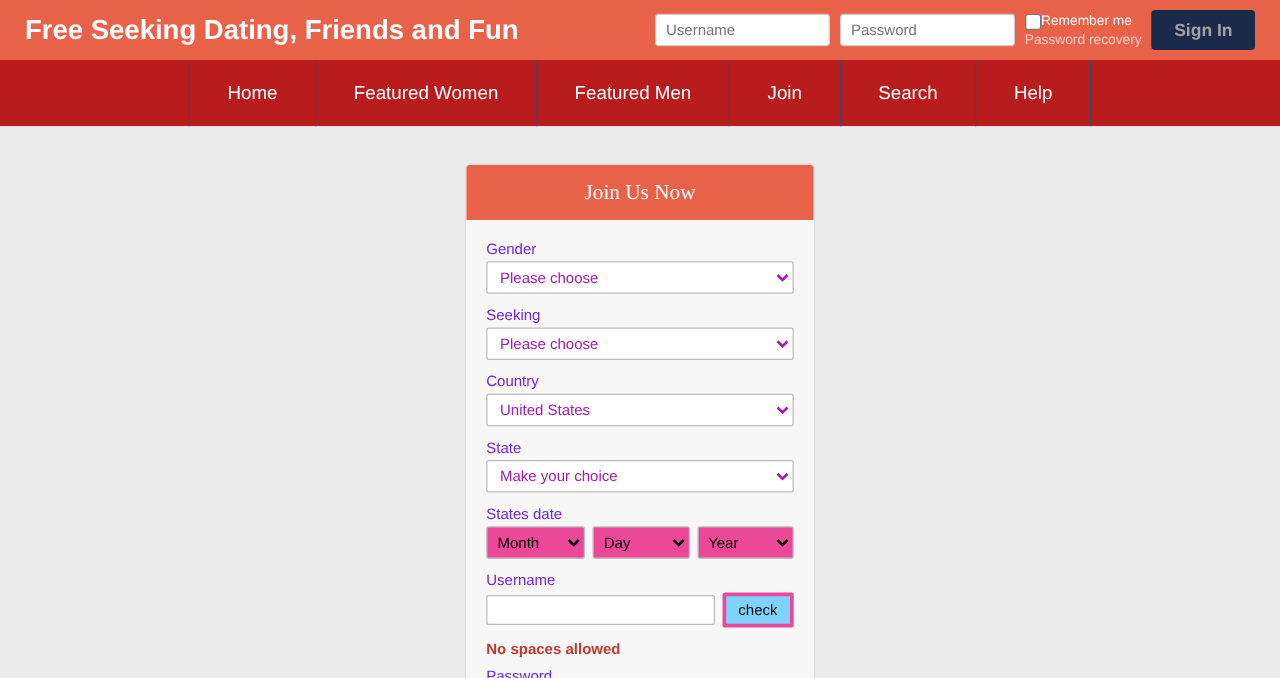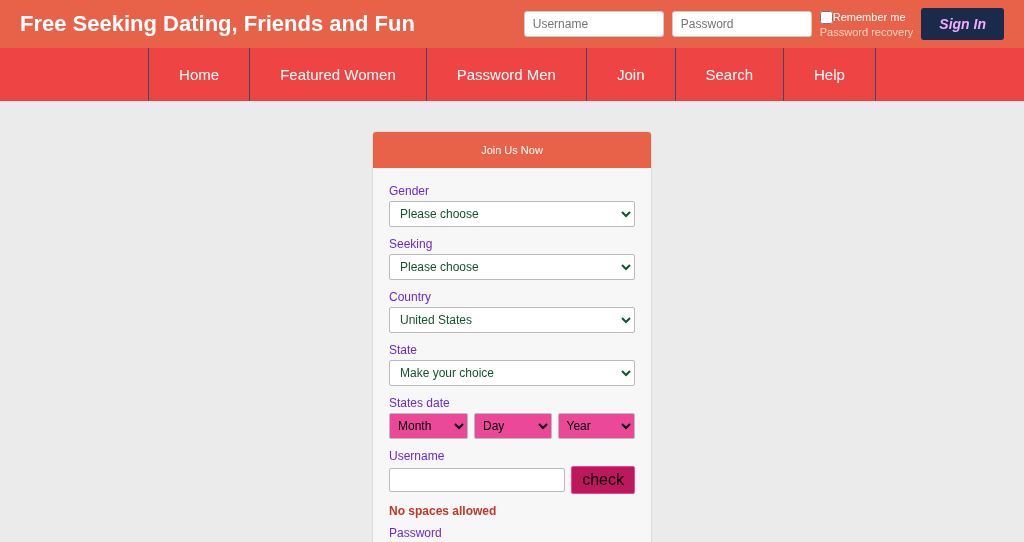"Sign In" .signin-btn { color: #f0abfc -> #a3a3a3; font-style: italic -> none }
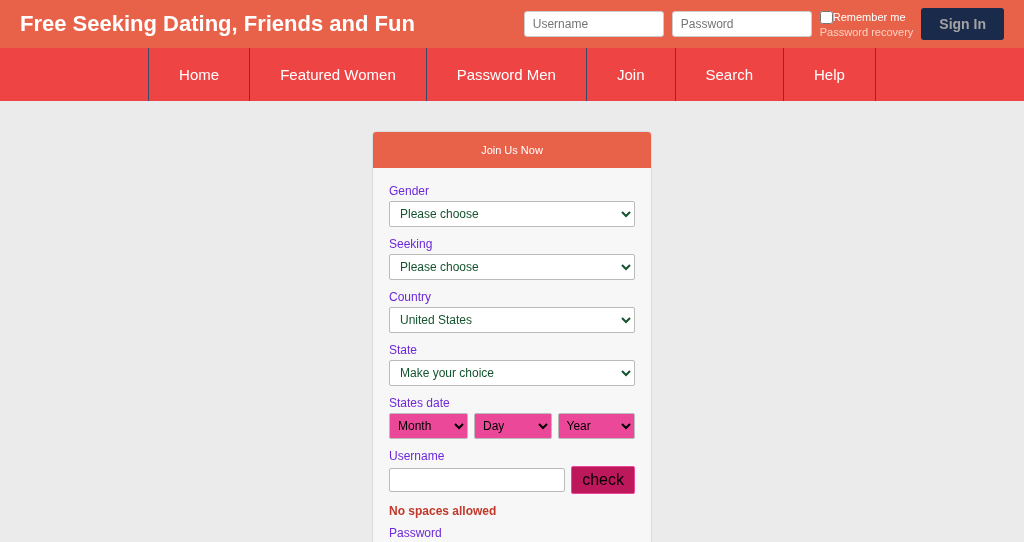"Home" .nav { background-color: #ef4444 -> #b91c1c }
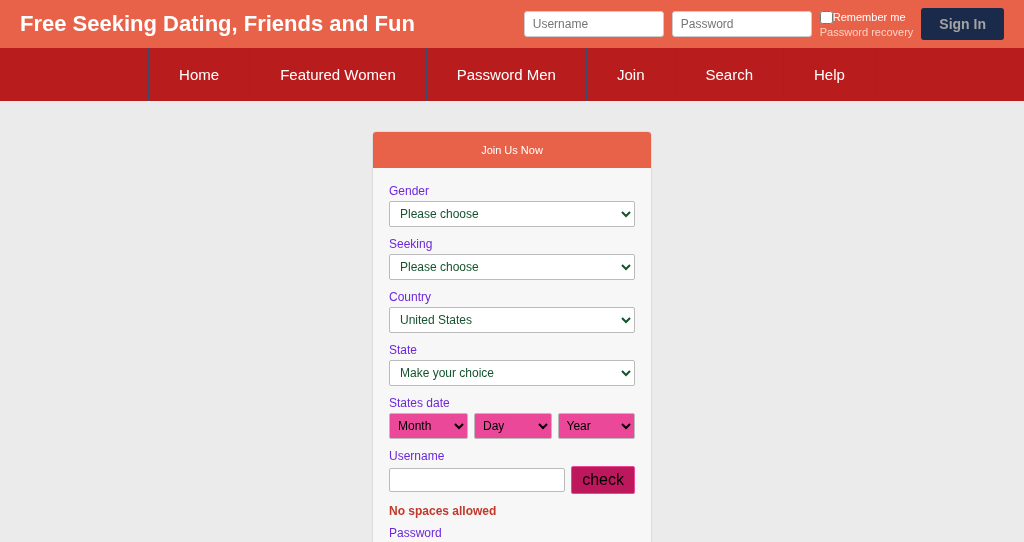"Password Men" a.nav-item { text: Password -> Featured }
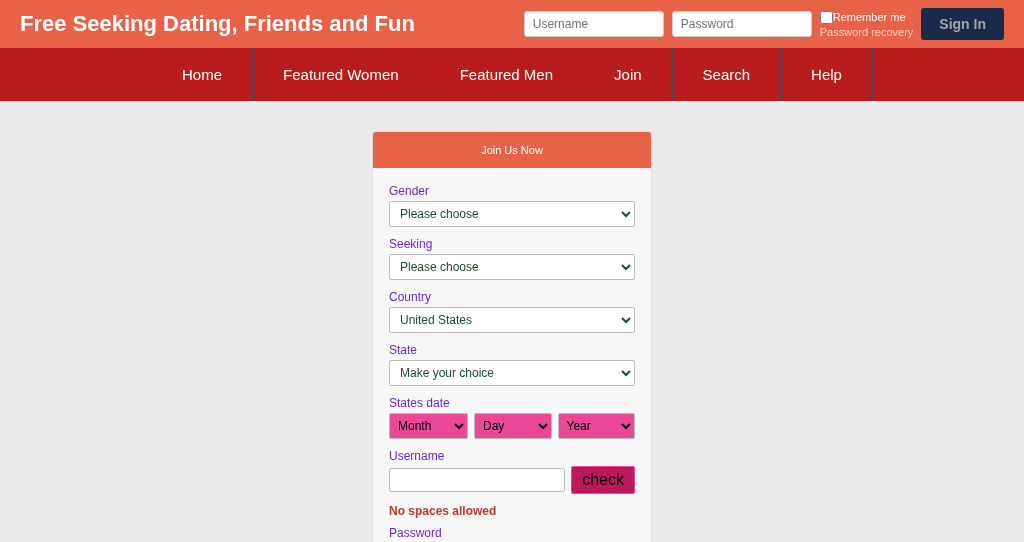"Join Us Now" .form-header { font-family: none -> Liberation Serif, serif; font-size: 11px -> 17px }
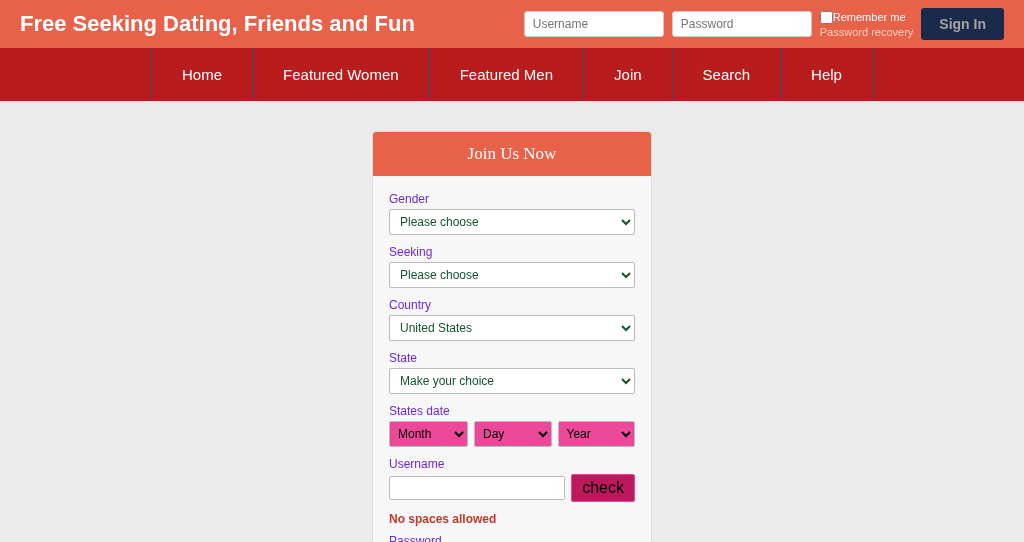"Please choose" .form-select { color: #14532d -> #a21caf }
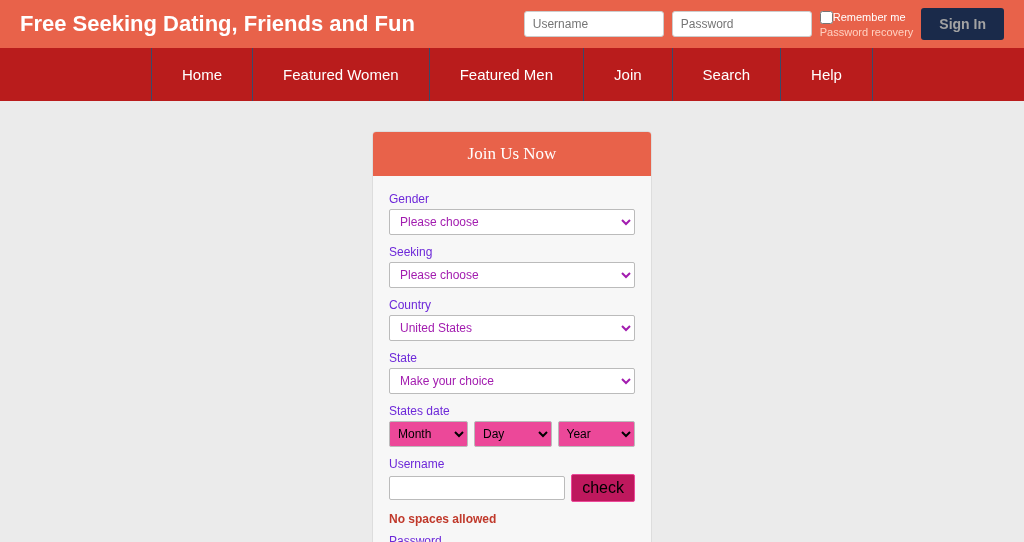"check" .check-btn { background: #be185d -> #7dd3fc; border: 1px solid #ec4899 -> 3px solid #ec4899; font-size: 16px -> 12px }
